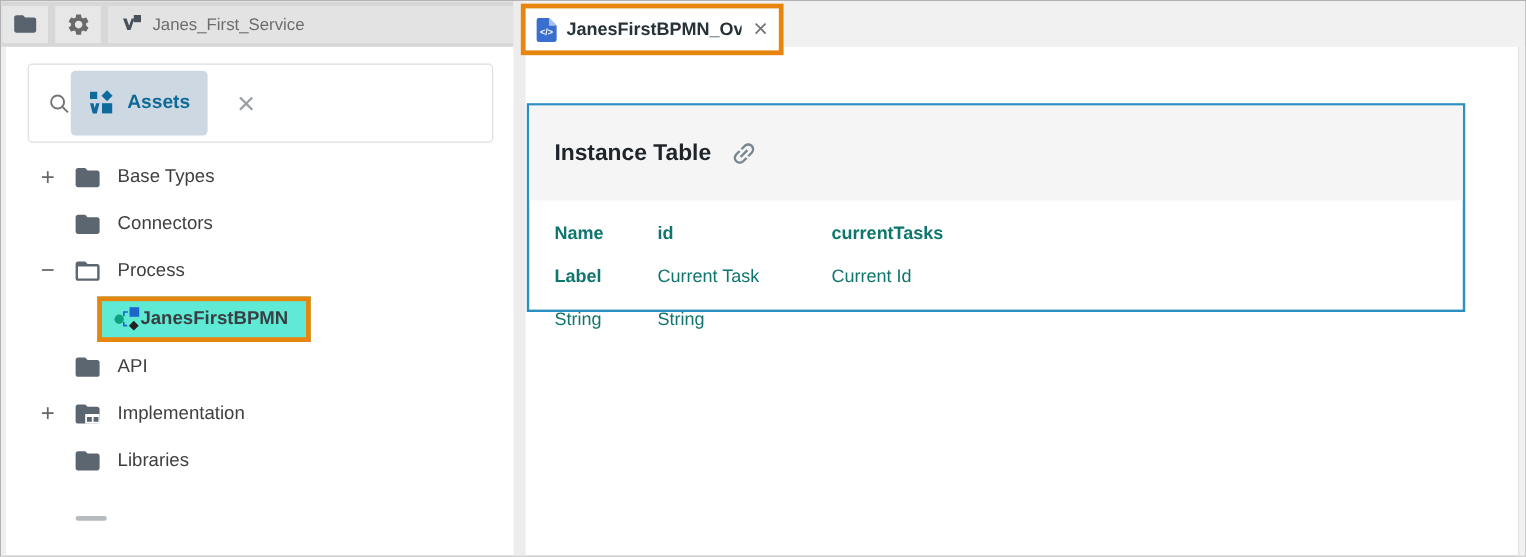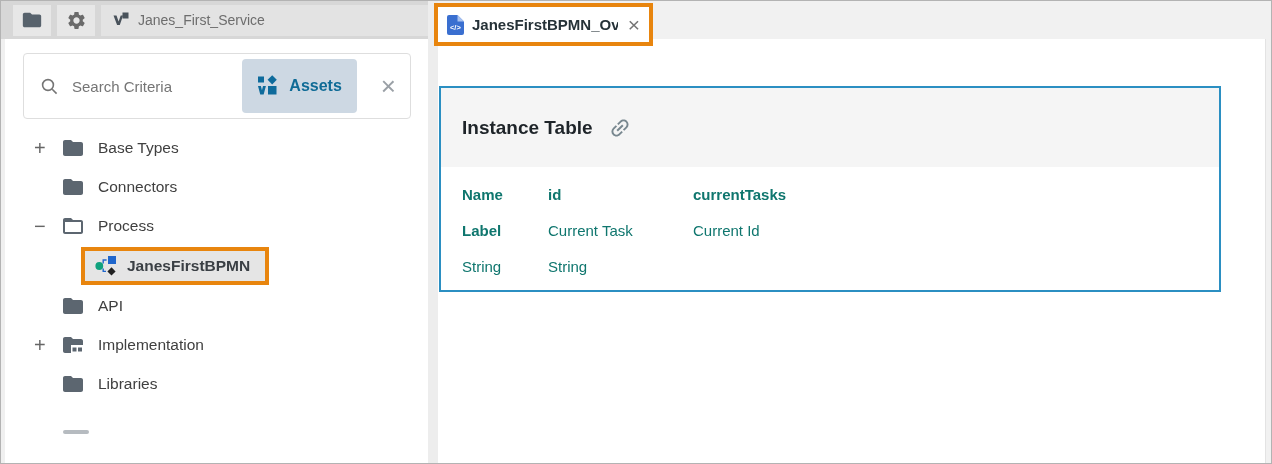"Janes_First_Service" .toolbar { padding-left: 12px -> 1px }
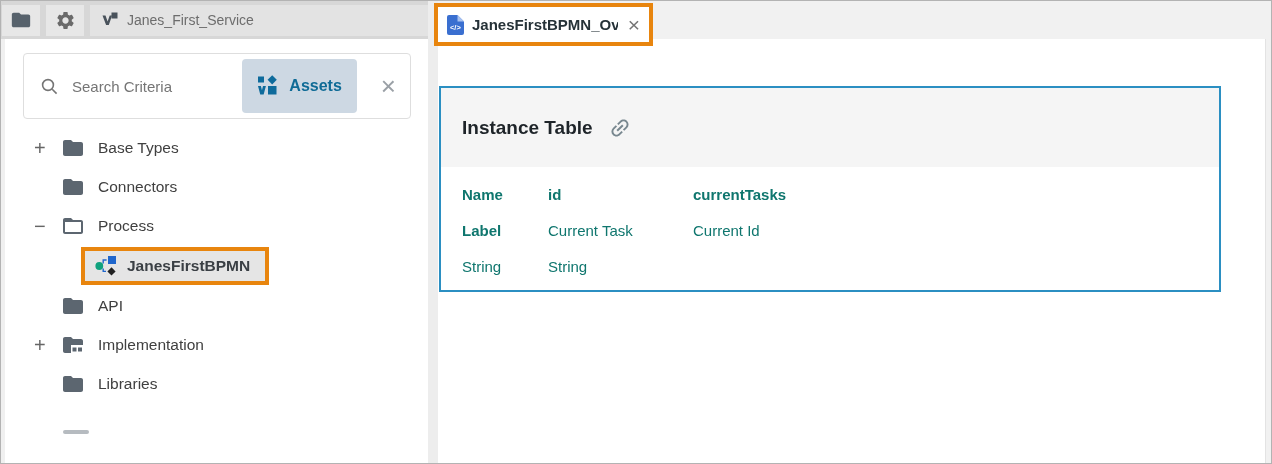"Search Criteria" span.placeholder { html: <span>Search Criteria</span> -> none }
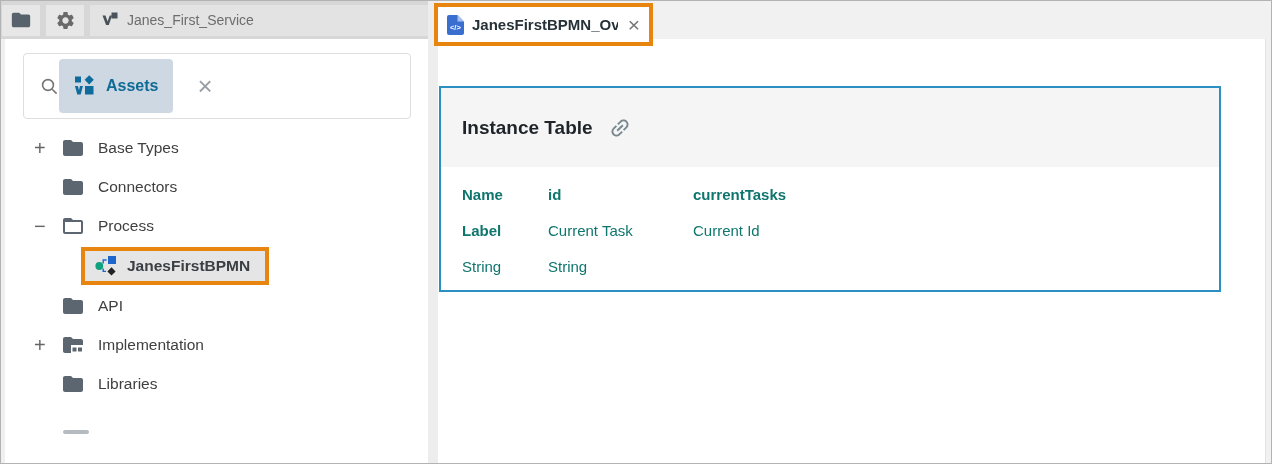"Instance Table" .card { height: 206px -> 174px }
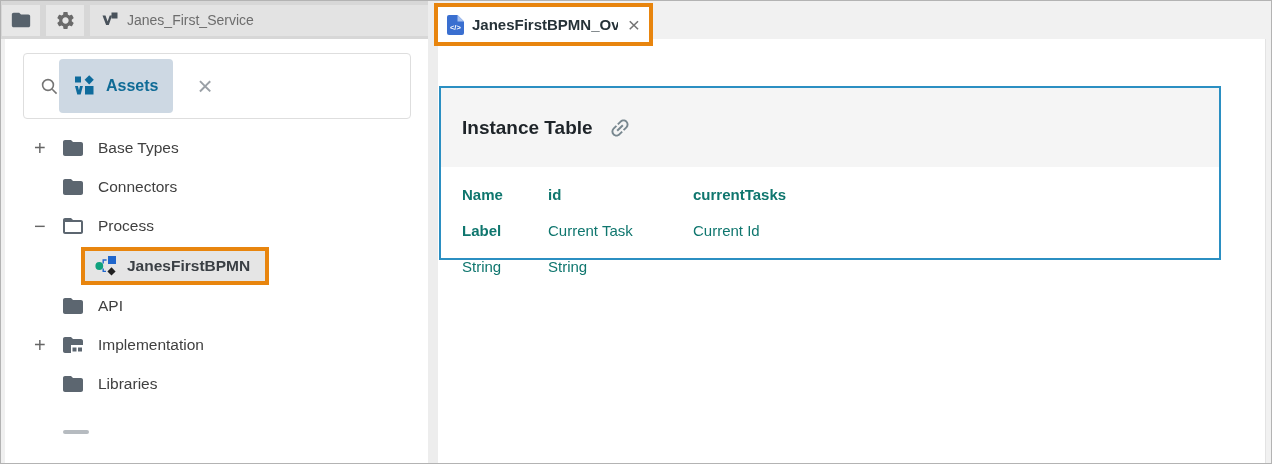"JanesFirstBPMN" .hl-box { background: #e5e5e5 -> #5eead4; gap: 10px -> none }
